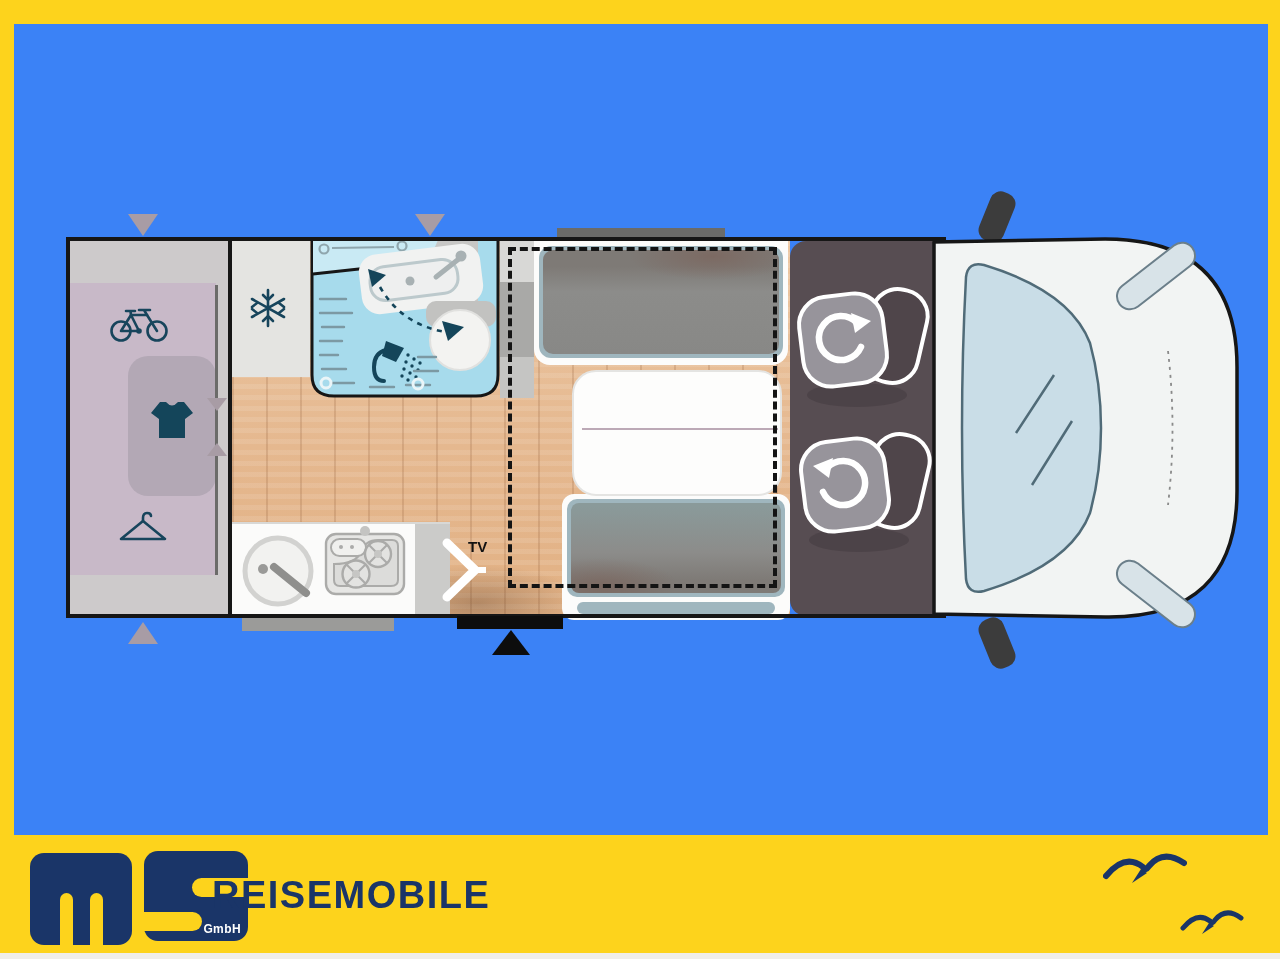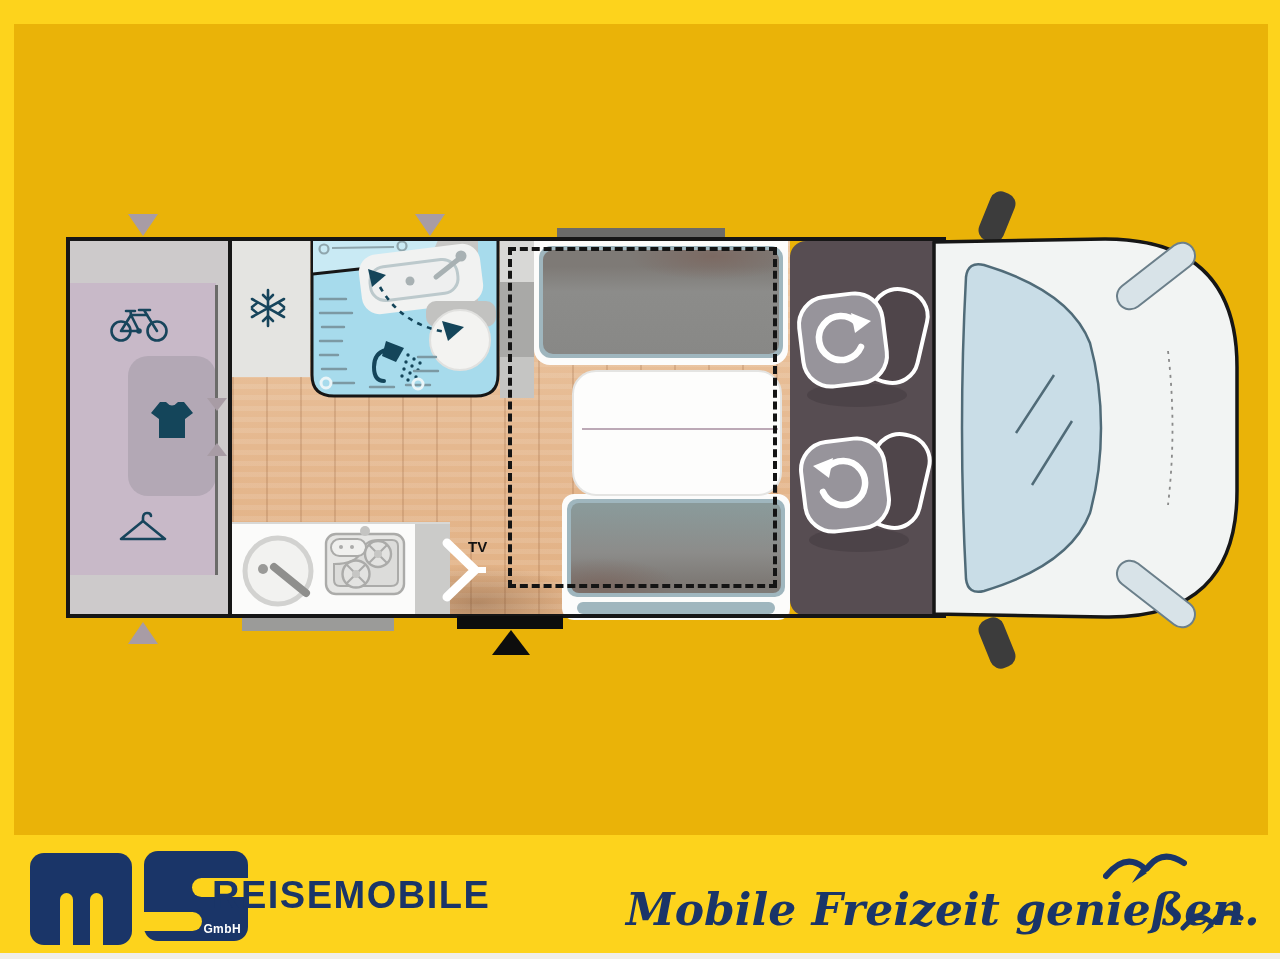"TV" #scene { background: #eab308 -> #3b82f6 }
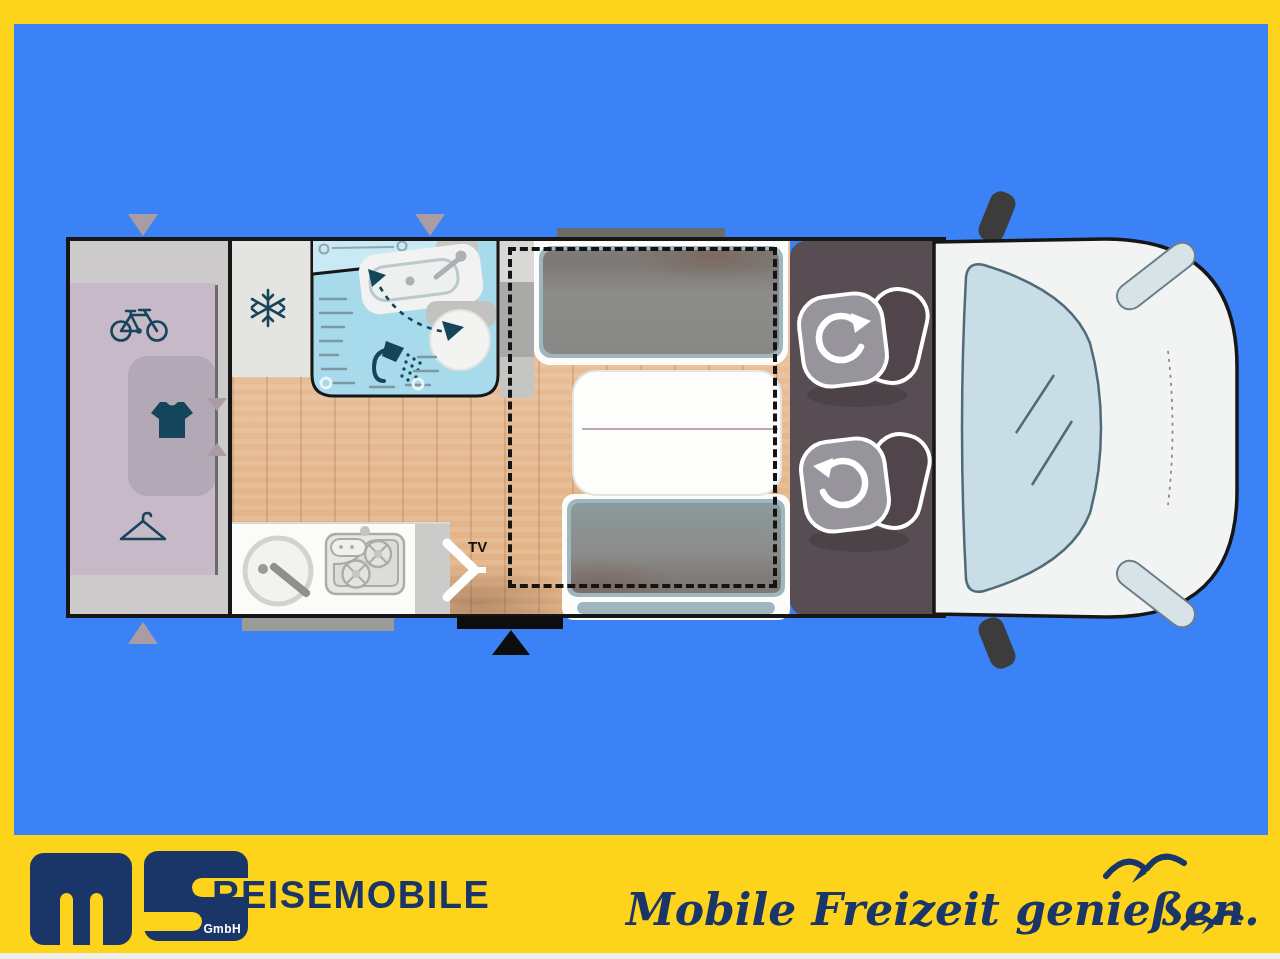"Mobile Freizeit genießen." div.abs { html: <div>Mobile Freizeit genießen.</div> -> none }
